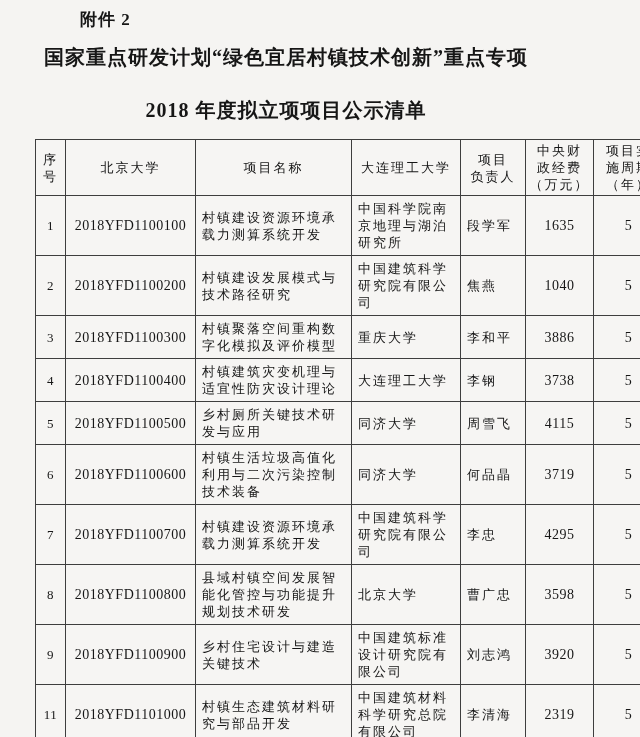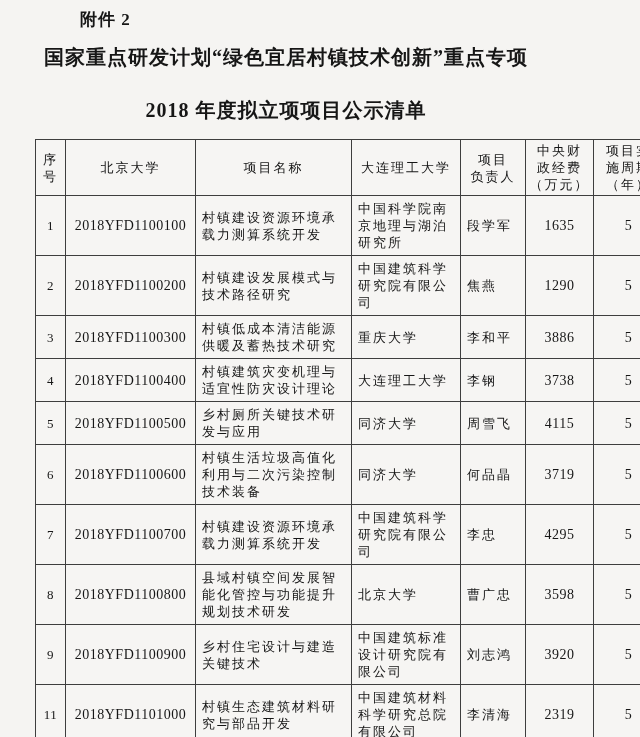"1290" td.funding-cell { text: 1290 -> 1040 }
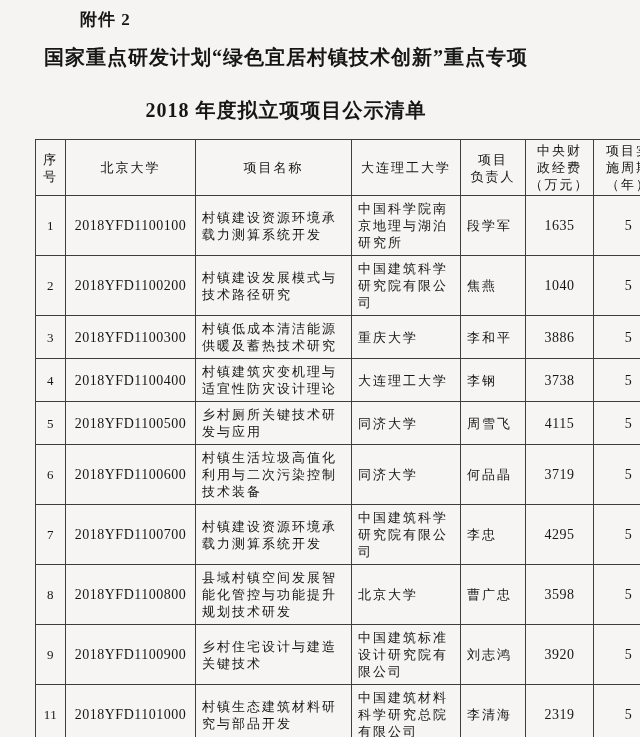"村镇低成本清洁能源供暖及蓄热技术研究" td.name-cell { text: 低成本清洁能源供暖及蓄热技术研究 -> 聚落空间重构数字化模拟及评价模型 }
